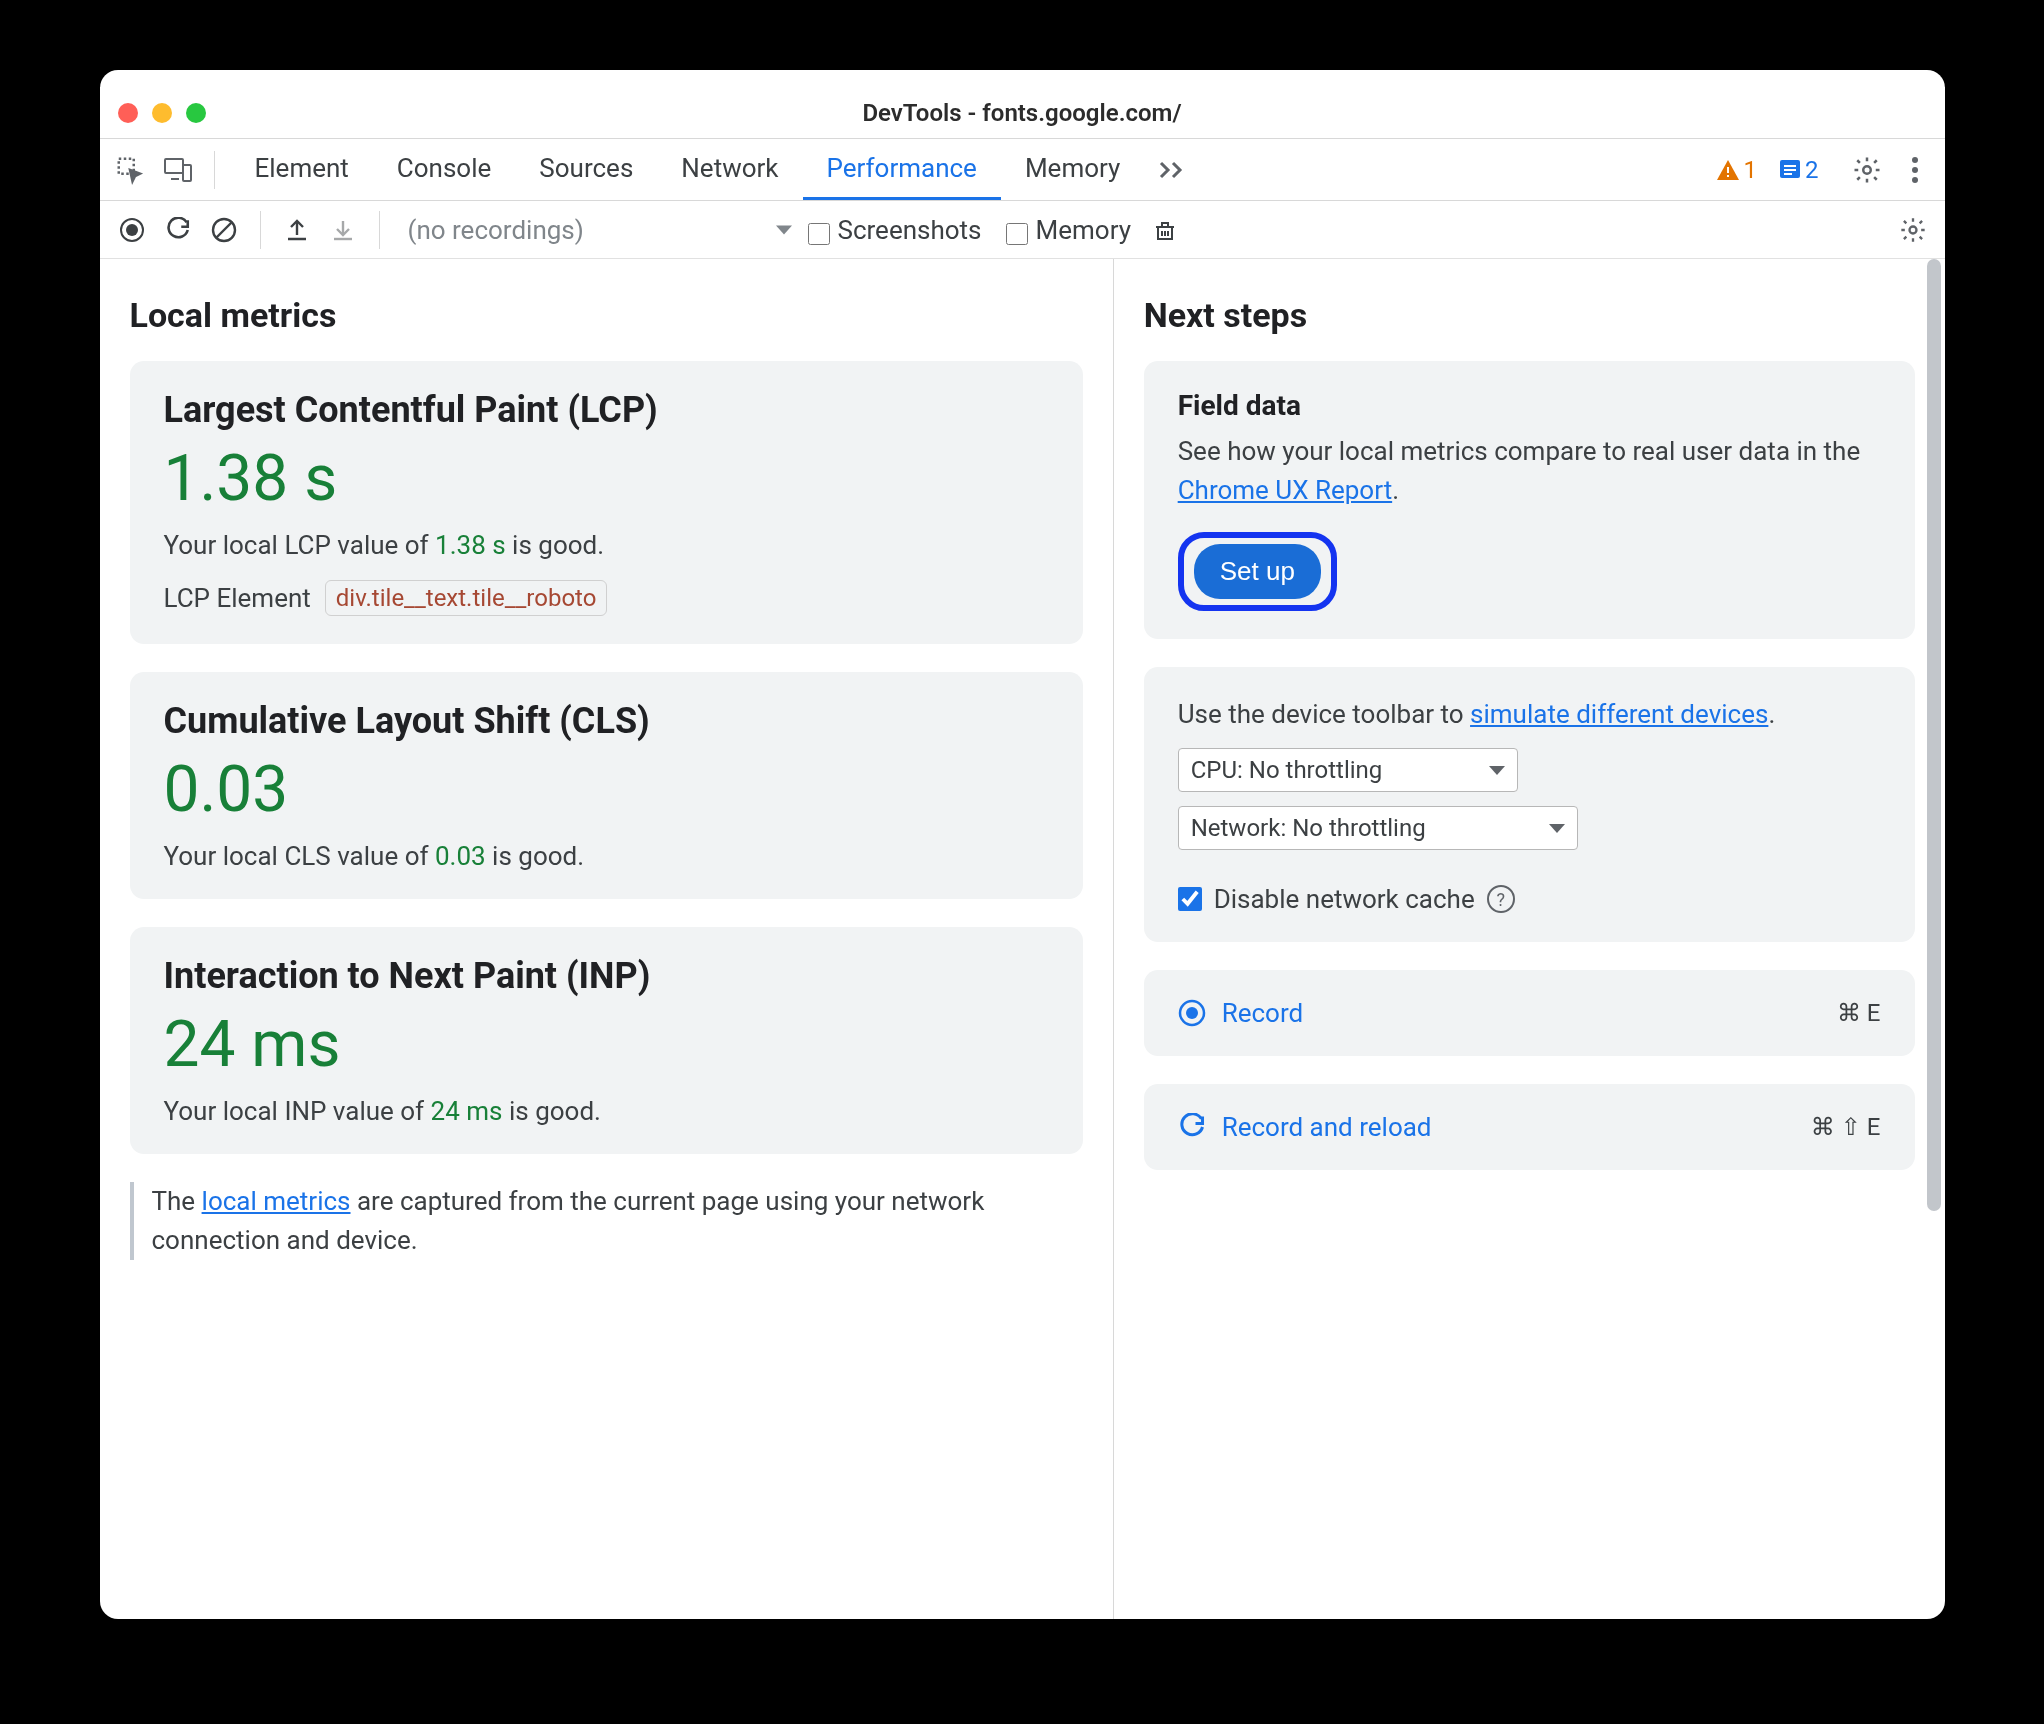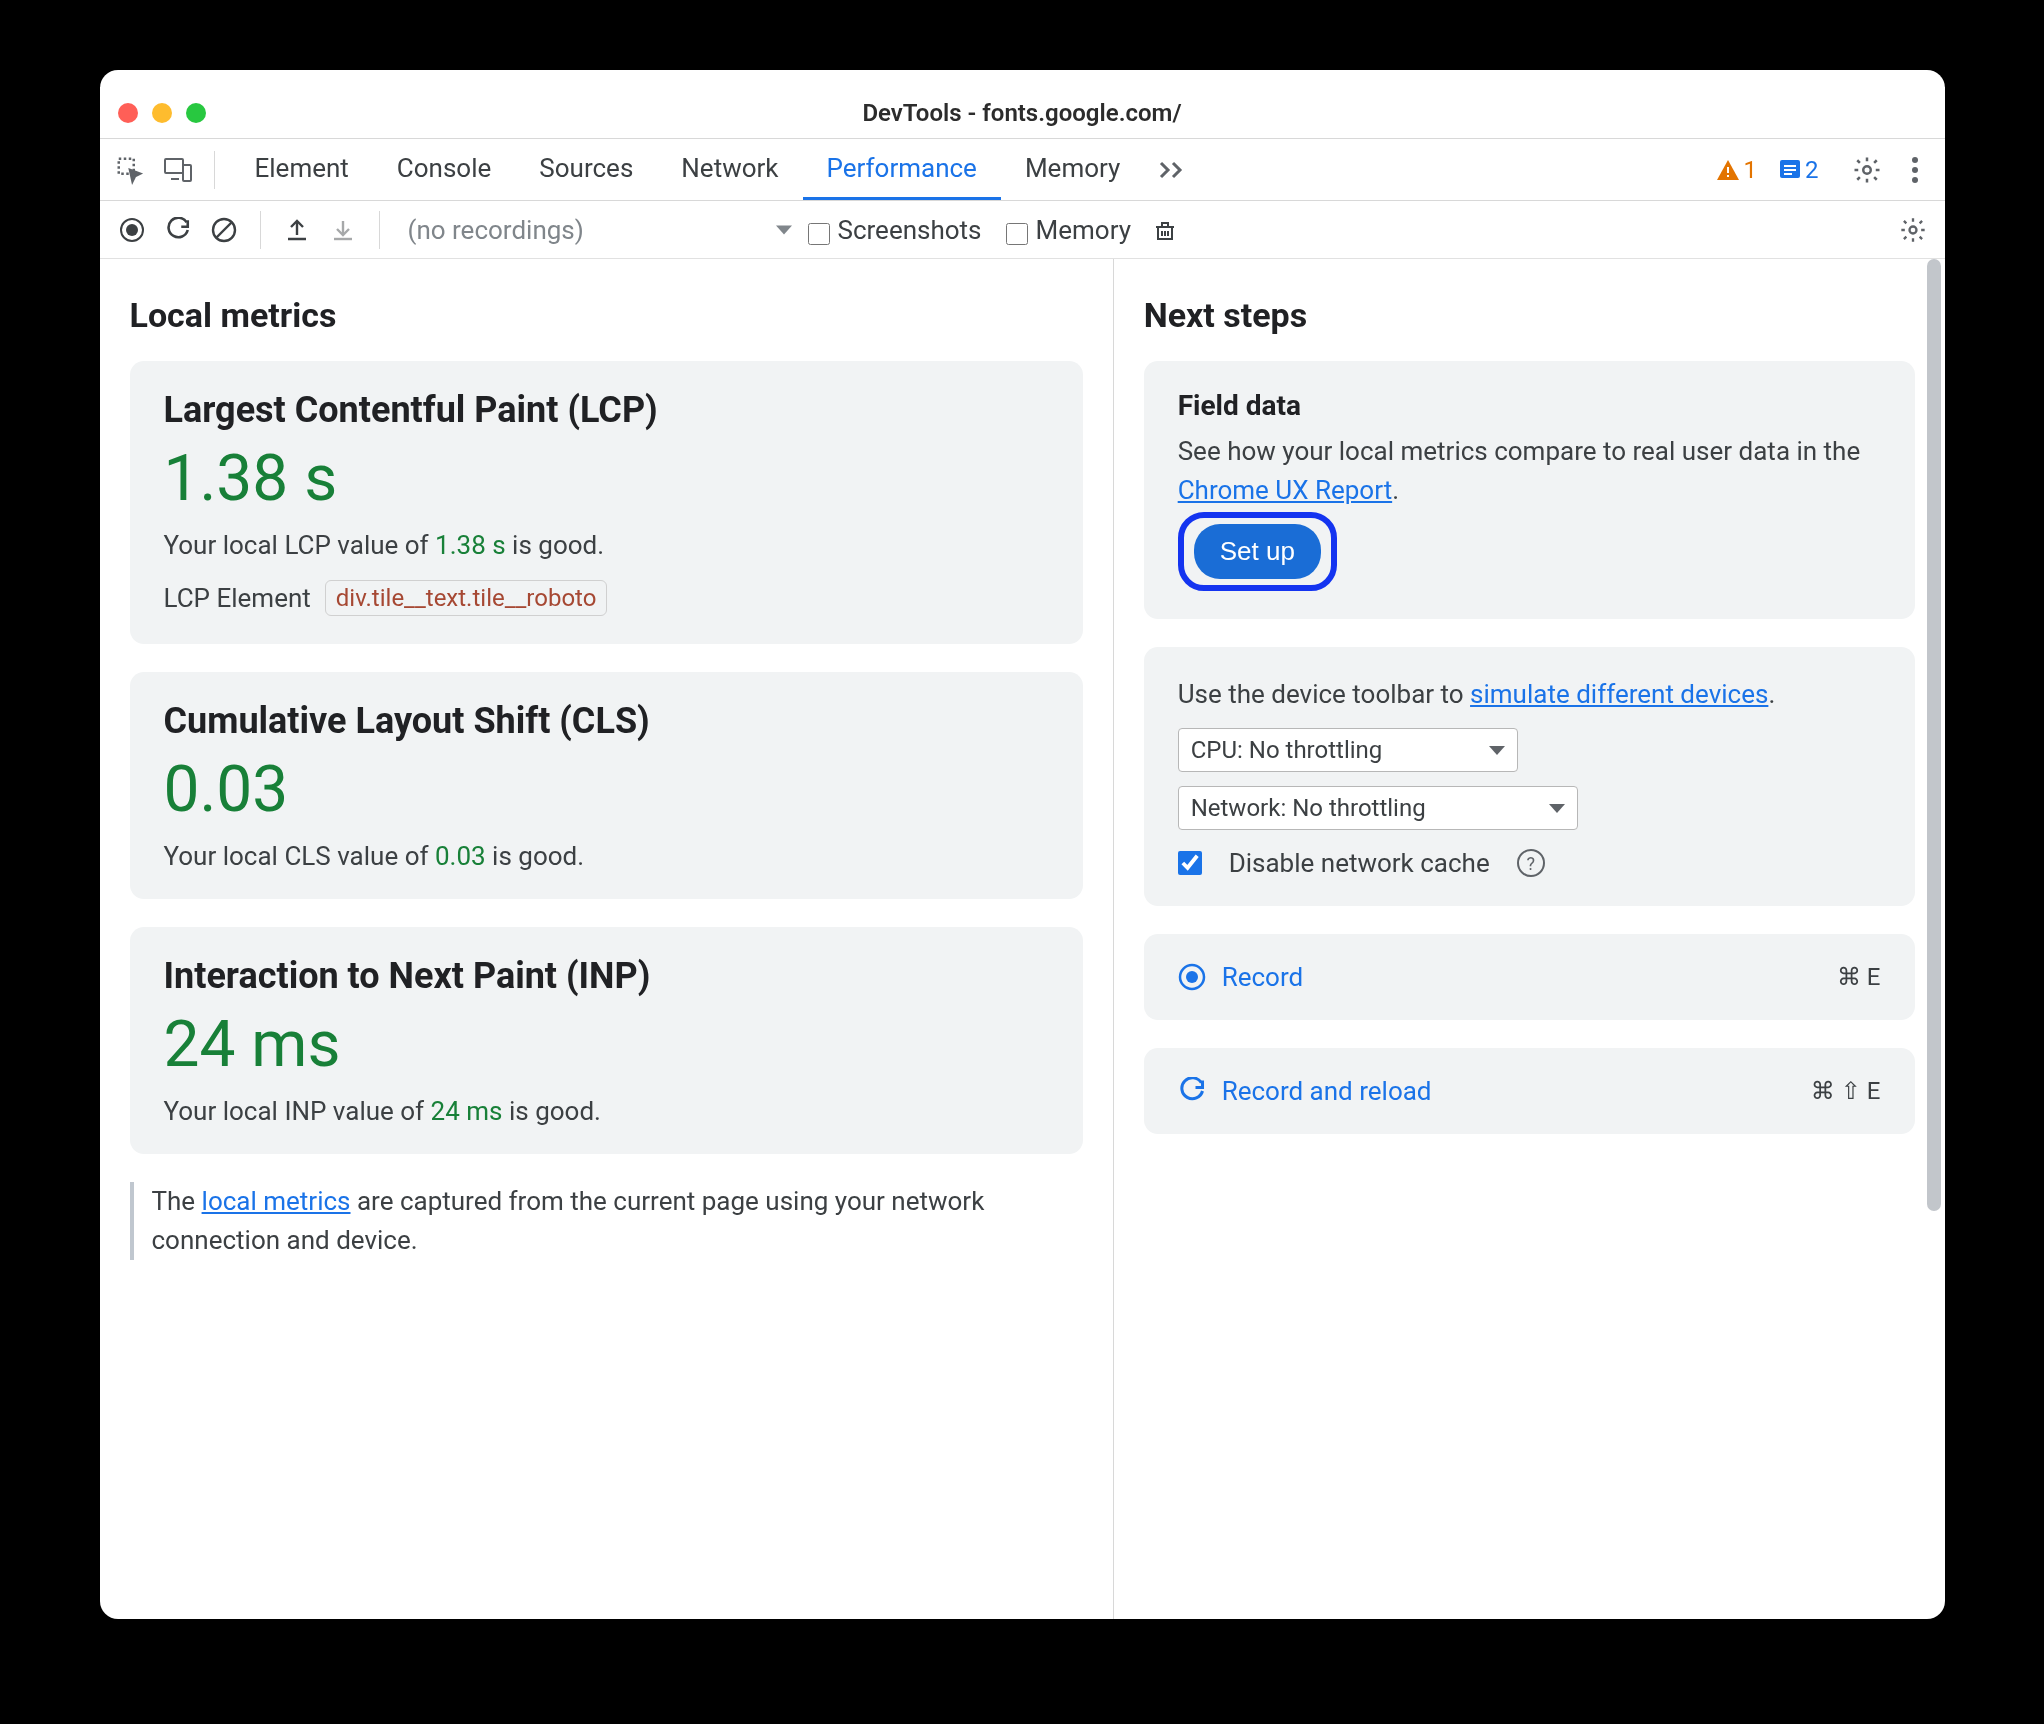"Set up" .setup-wrap { margin-top: 2px -> 22px }
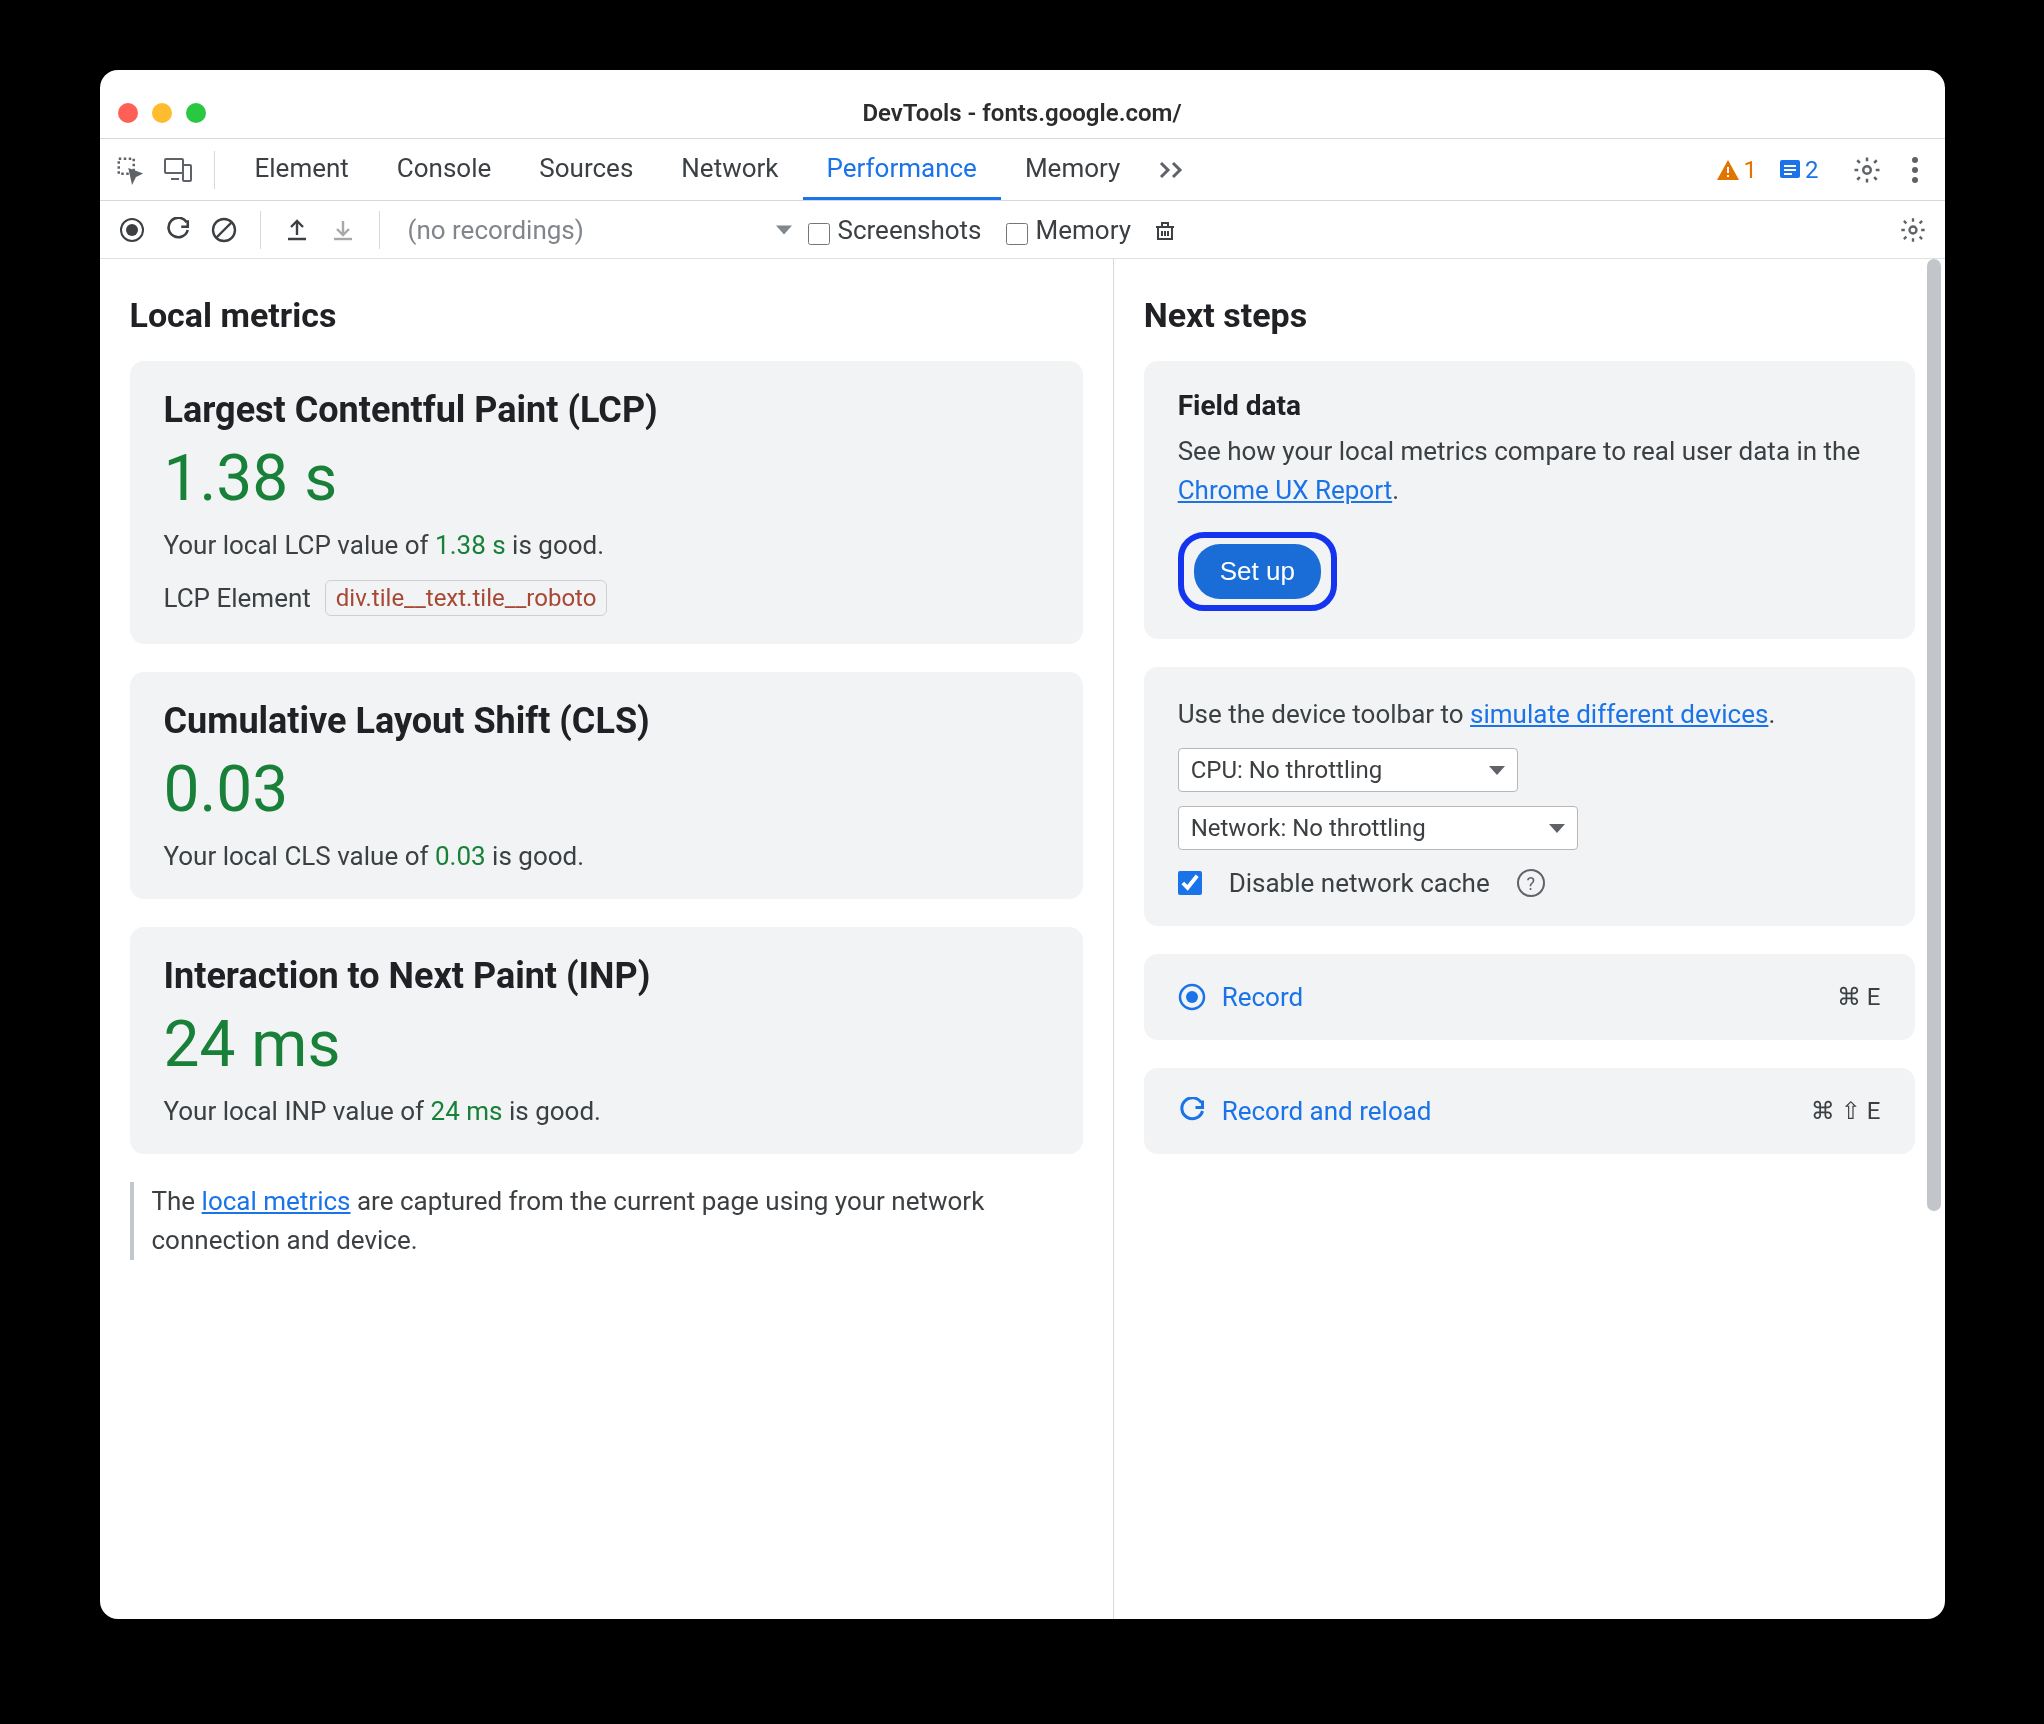"Disable network cache" .env-chk { gap: 27px -> 12px; margin-top: 18px -> 34px }
